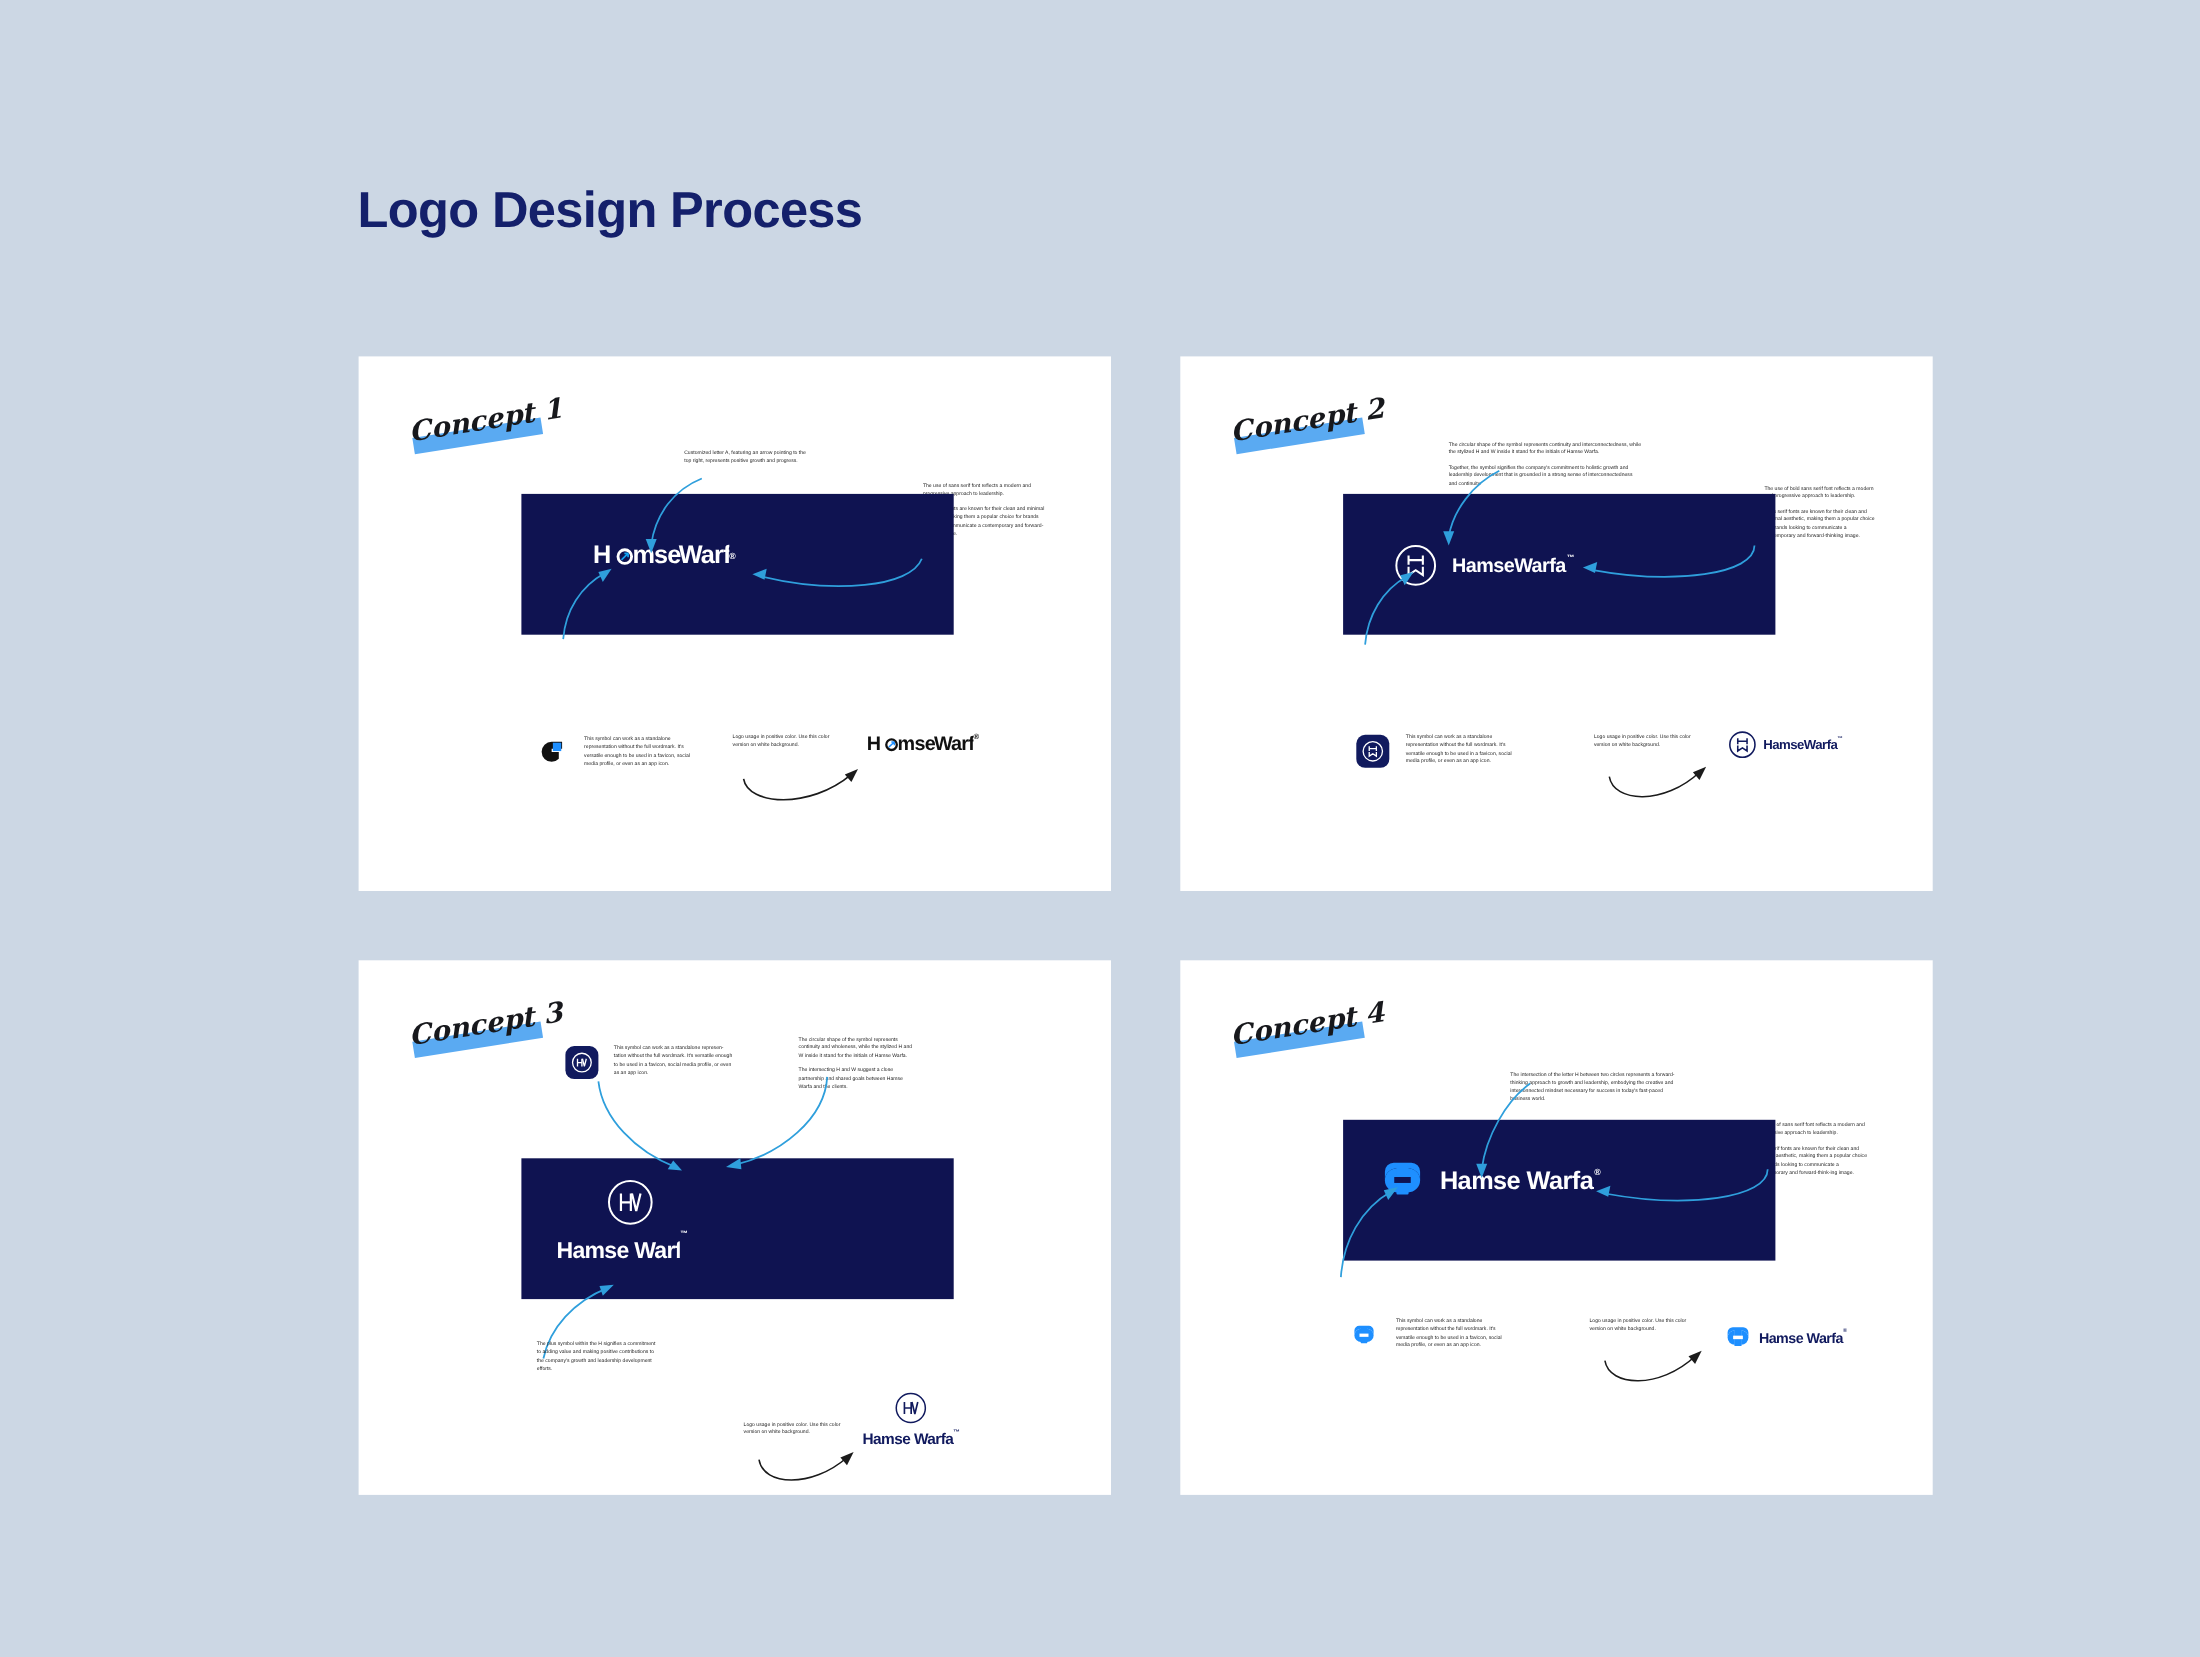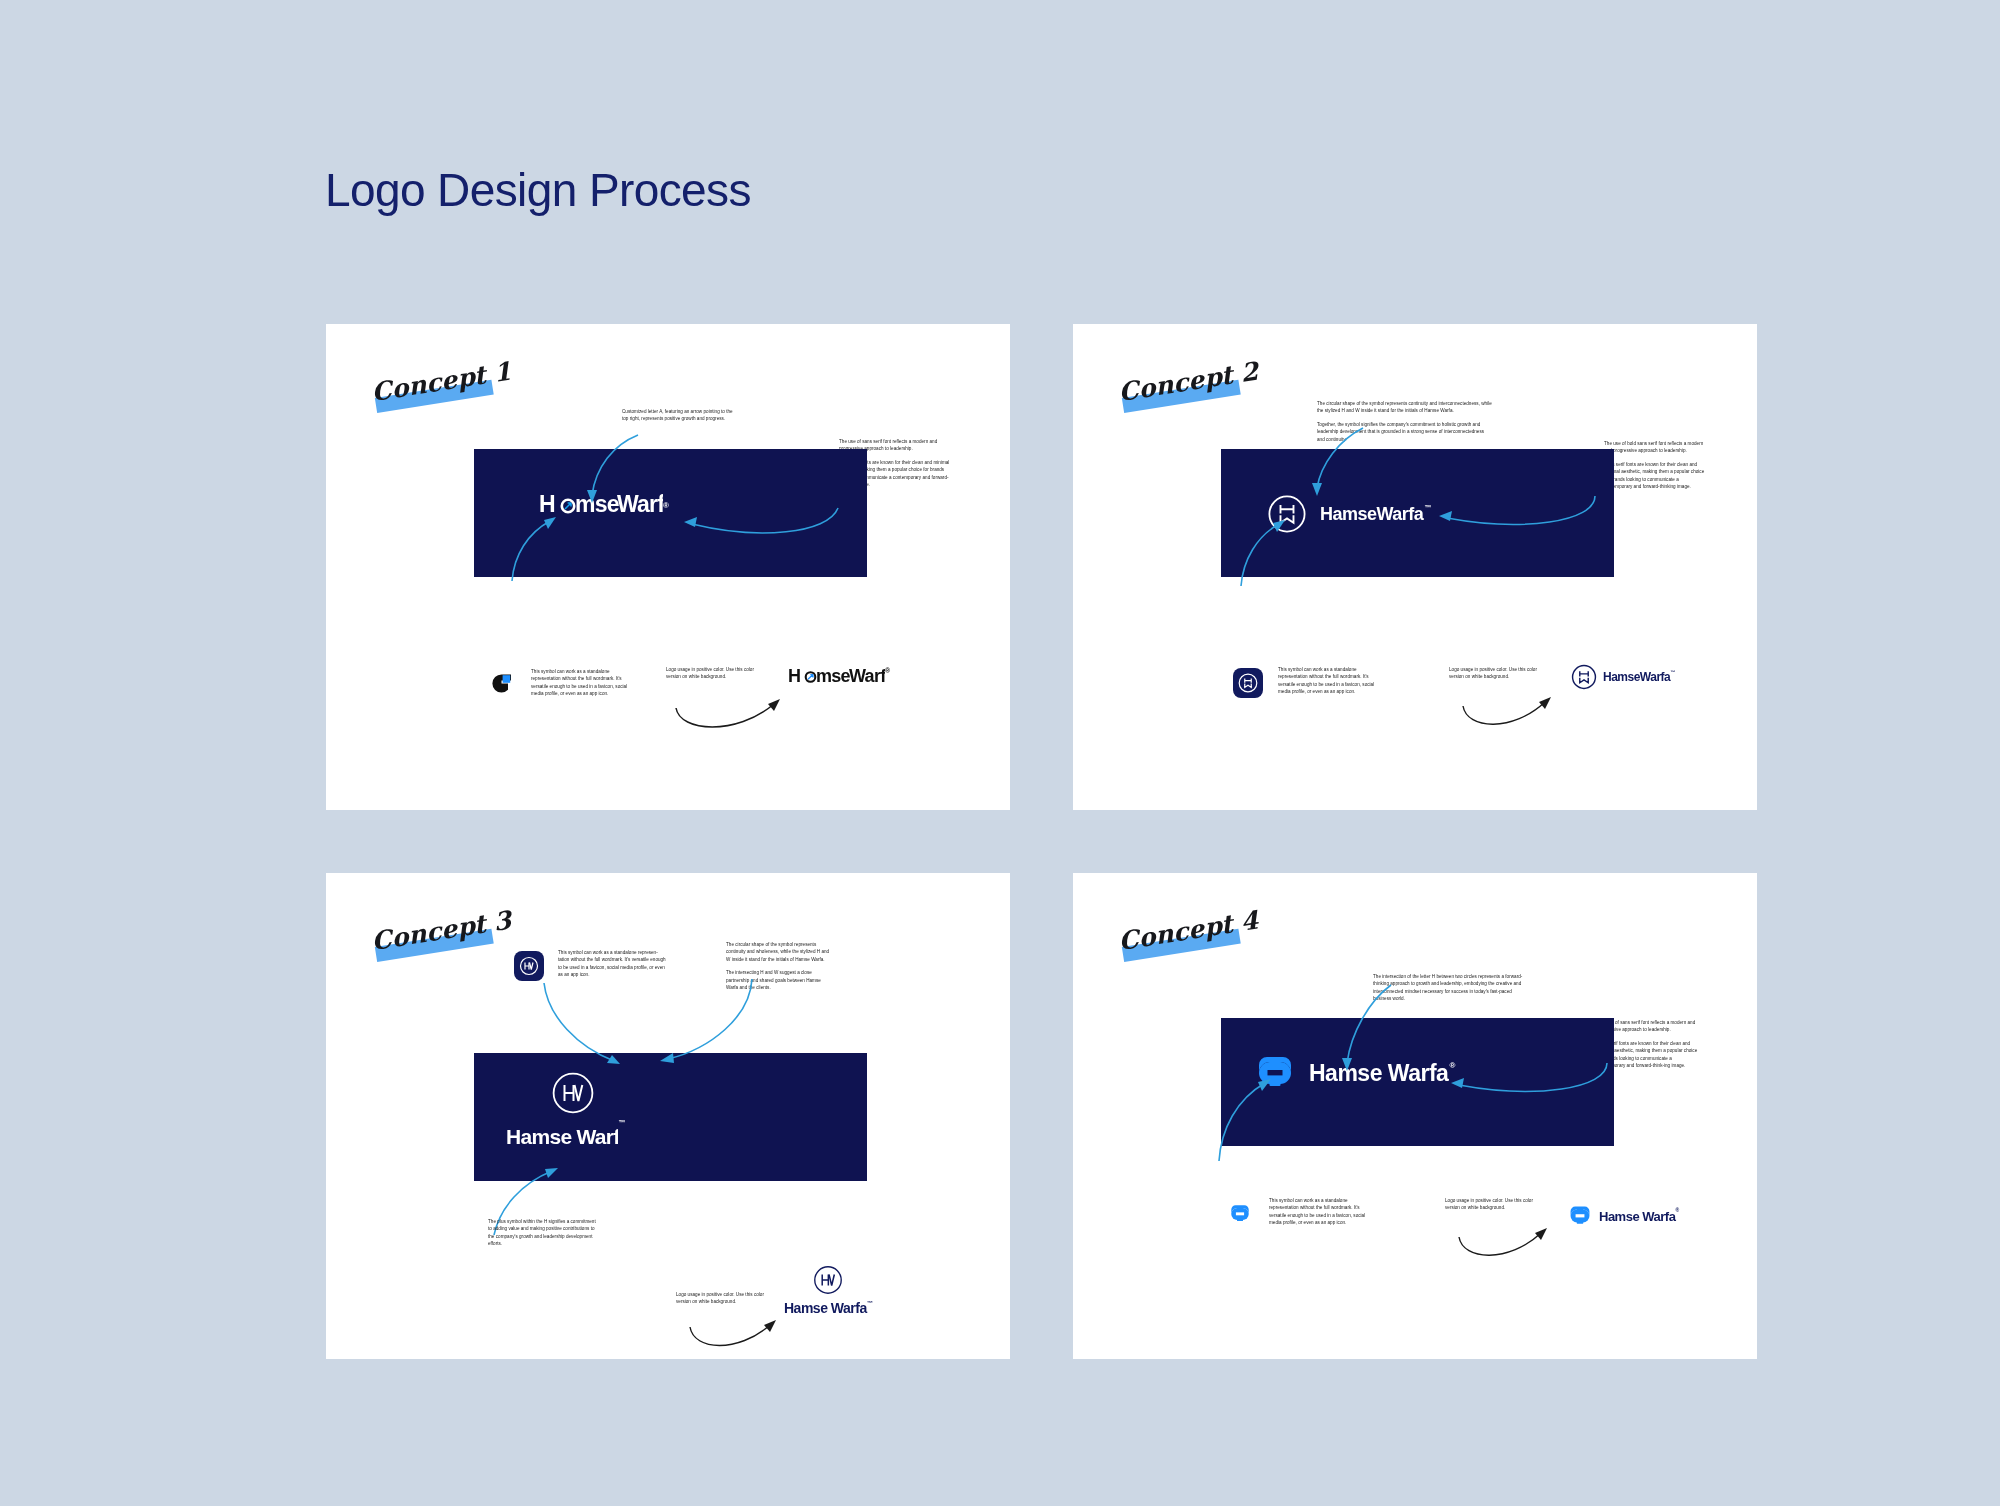"Logo Design Process" .page-title { font-weight: normal -> bold }
